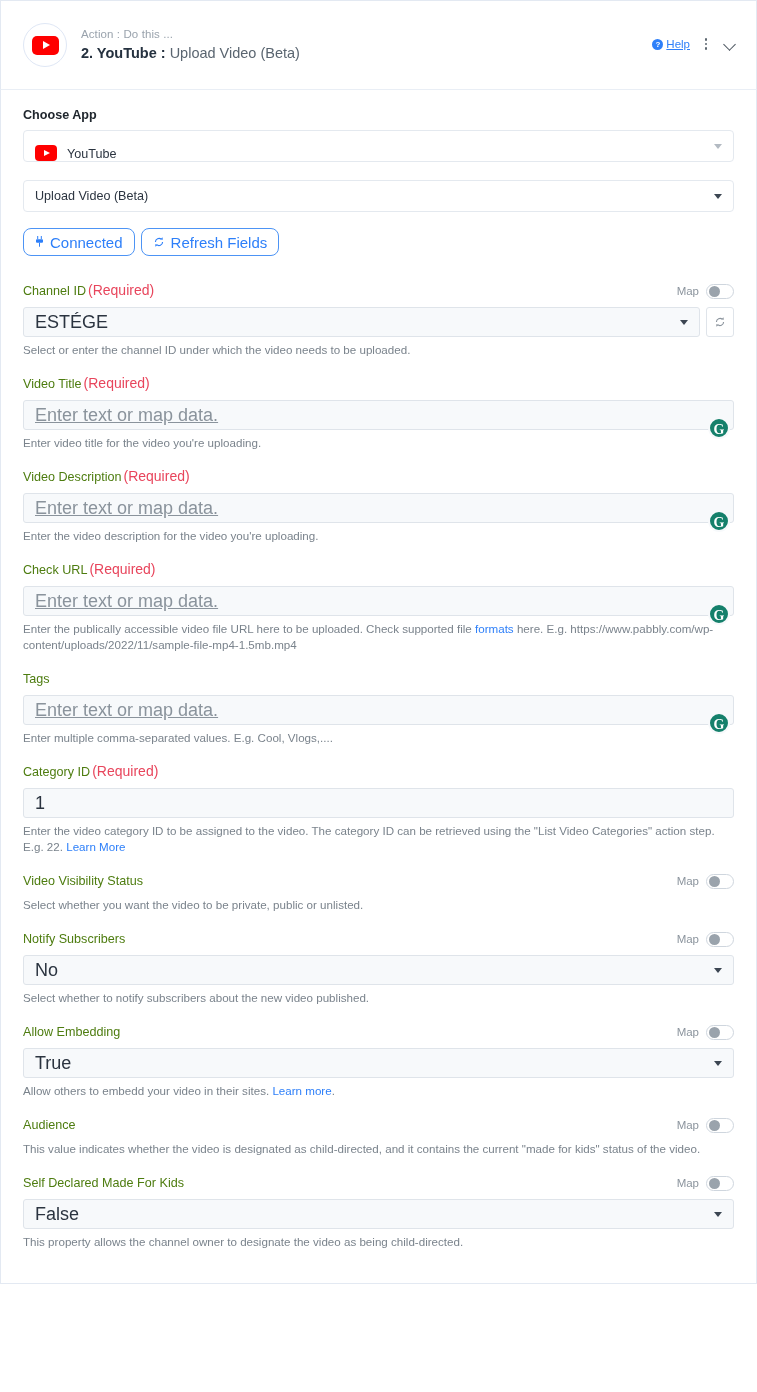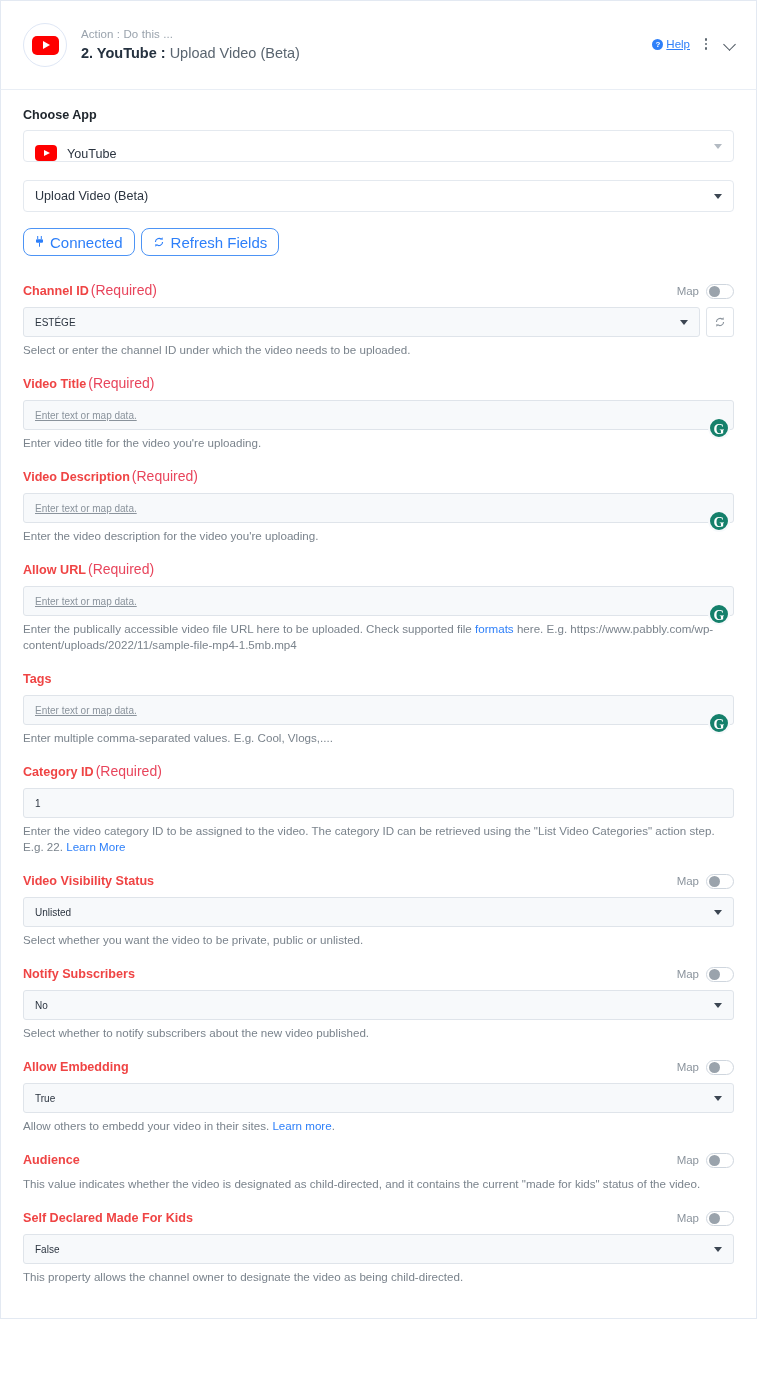"Channel ID" .flabel { color: #ef4444 -> #4d7c0f; font-weight: bold -> normal }
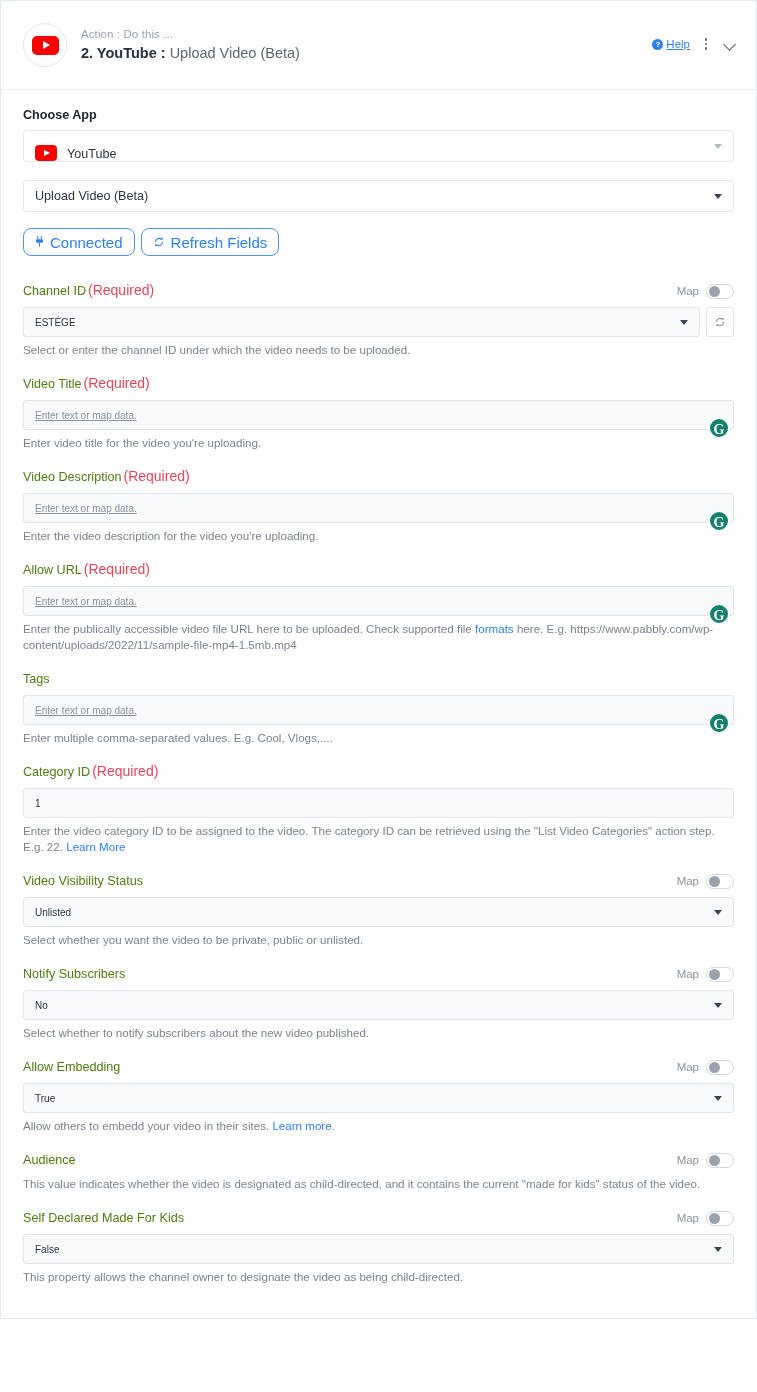"ESTÉGE" .control { font-size: 10px -> 18px }
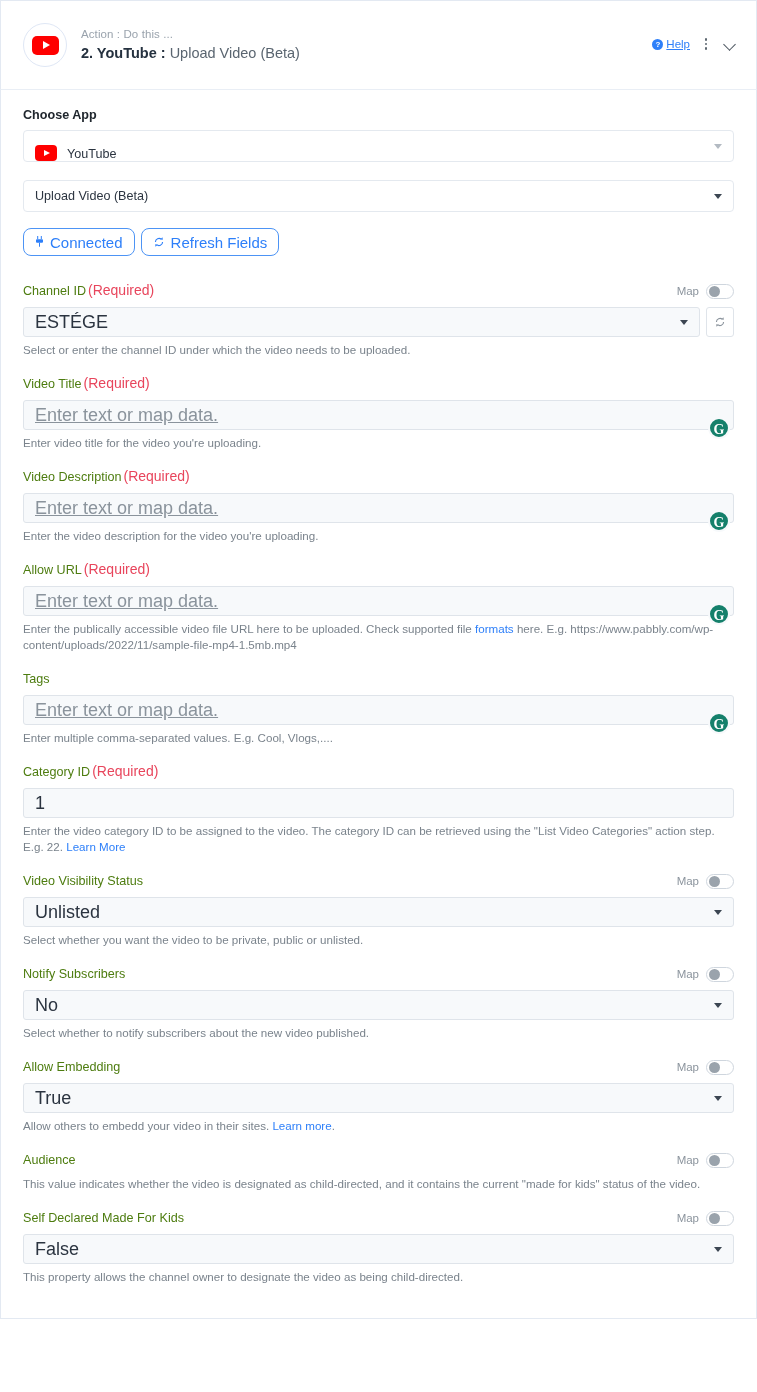"Allow URL" span.flabel { text: Allow -> Check }
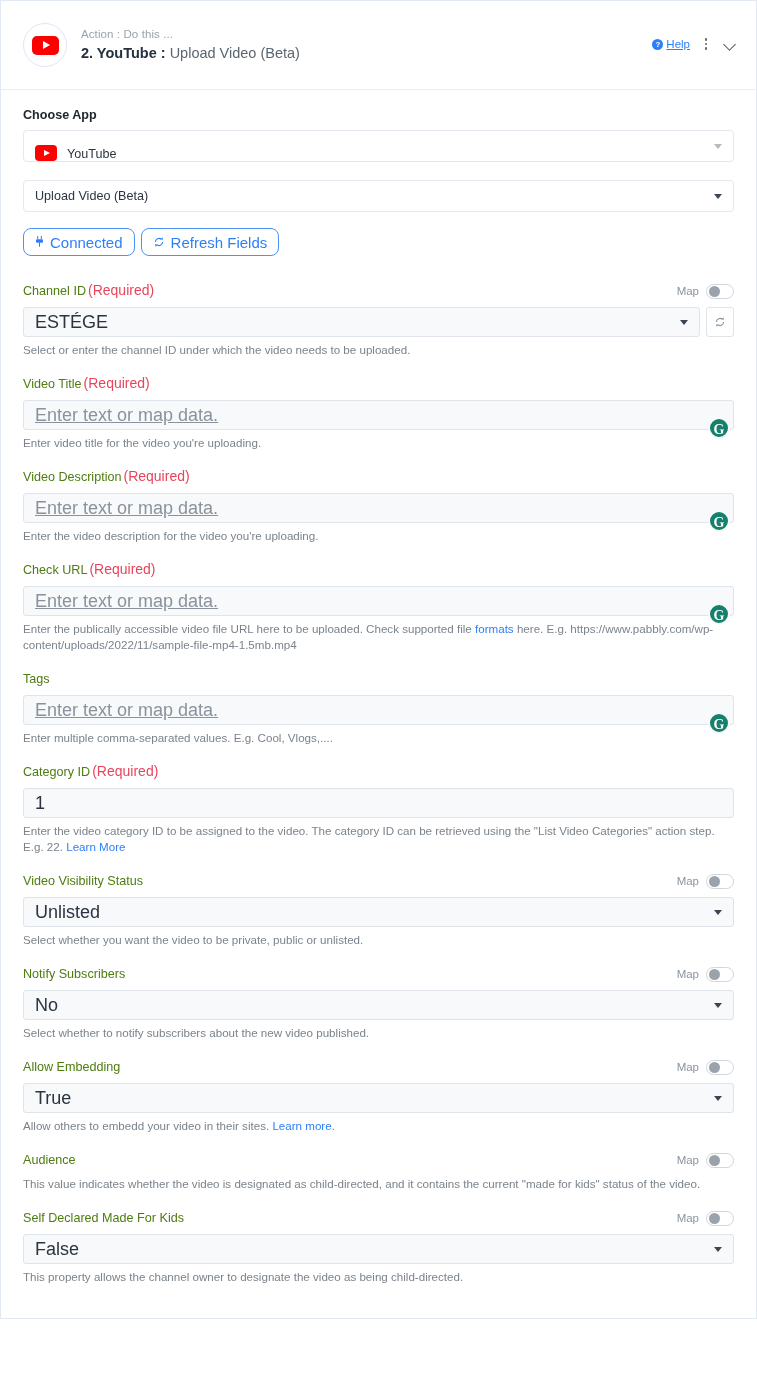"Unlisted" div.control { html: <div> <span>Unlisted</span> <span></span> </div> -> none }
